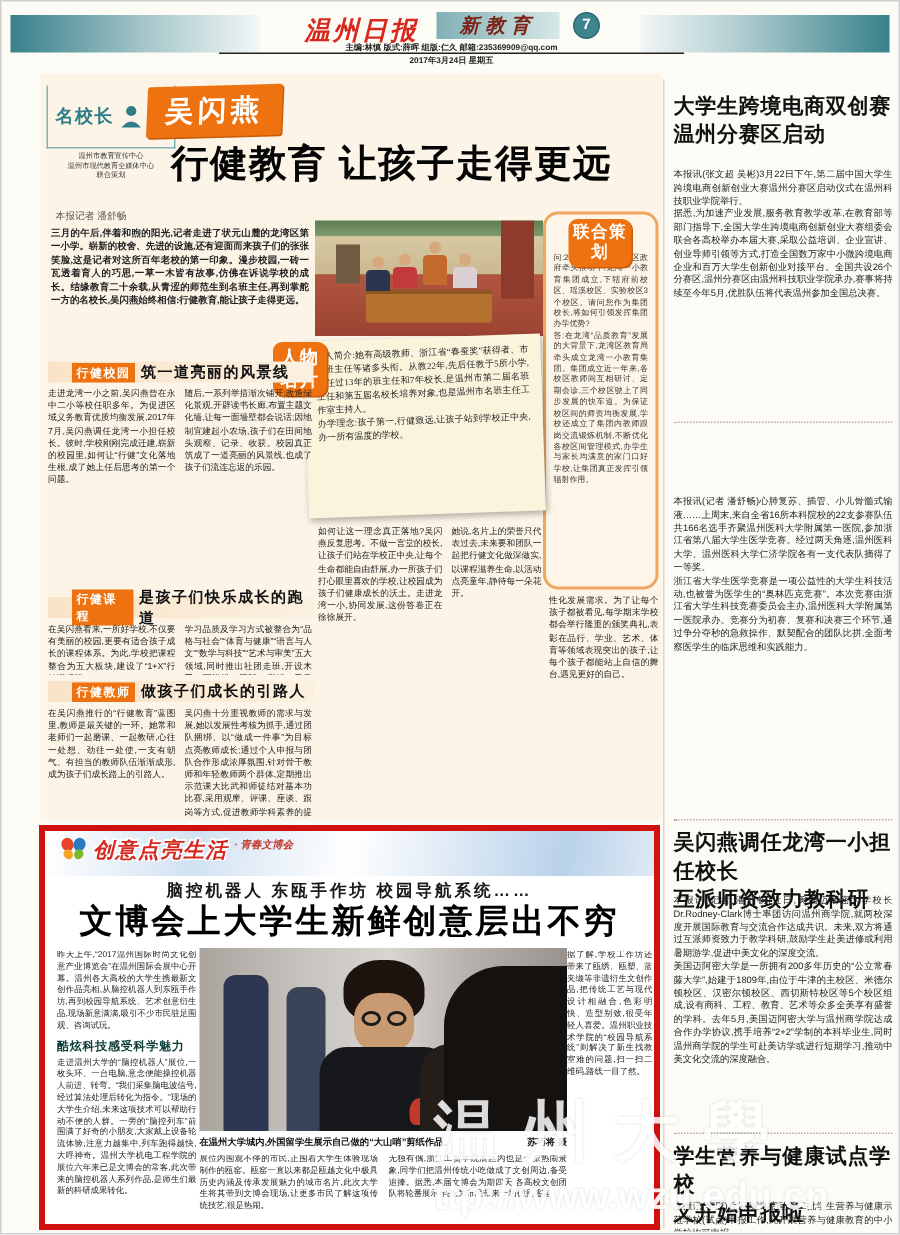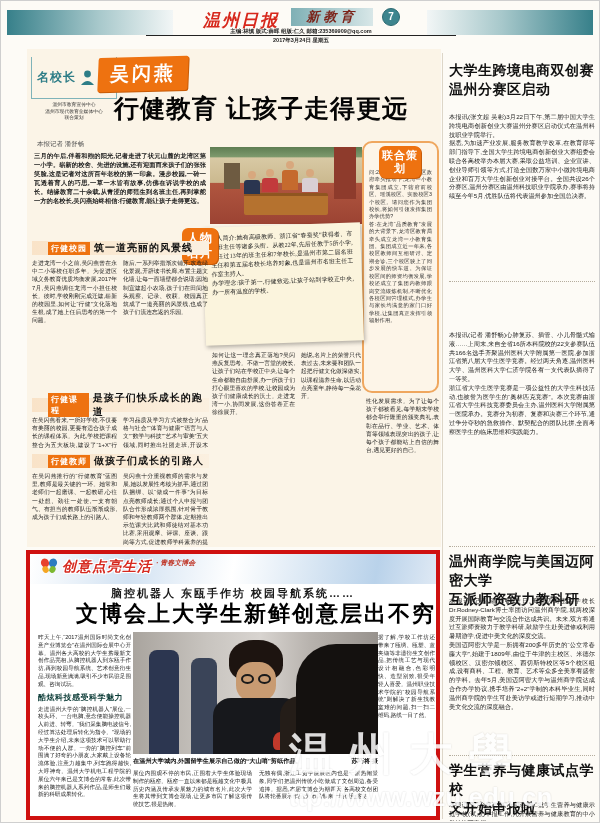"温州商学院与美国迈阿密大学" span { text: 温州商学院与美国迈阿密大学 -> 吴闪燕调任龙湾一小担任校长 }
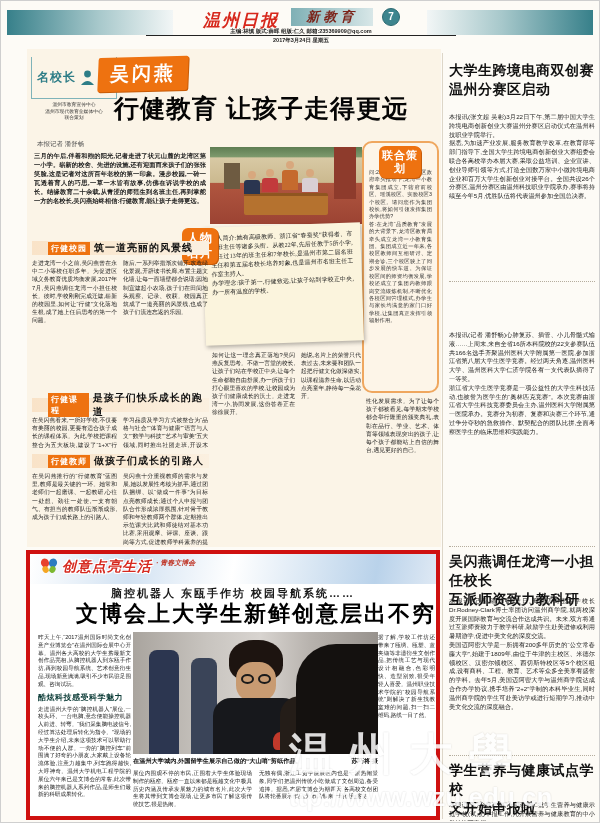"文博会上大学生新鲜创意层出不穷" .rb-headline { text-align: right -> center }
